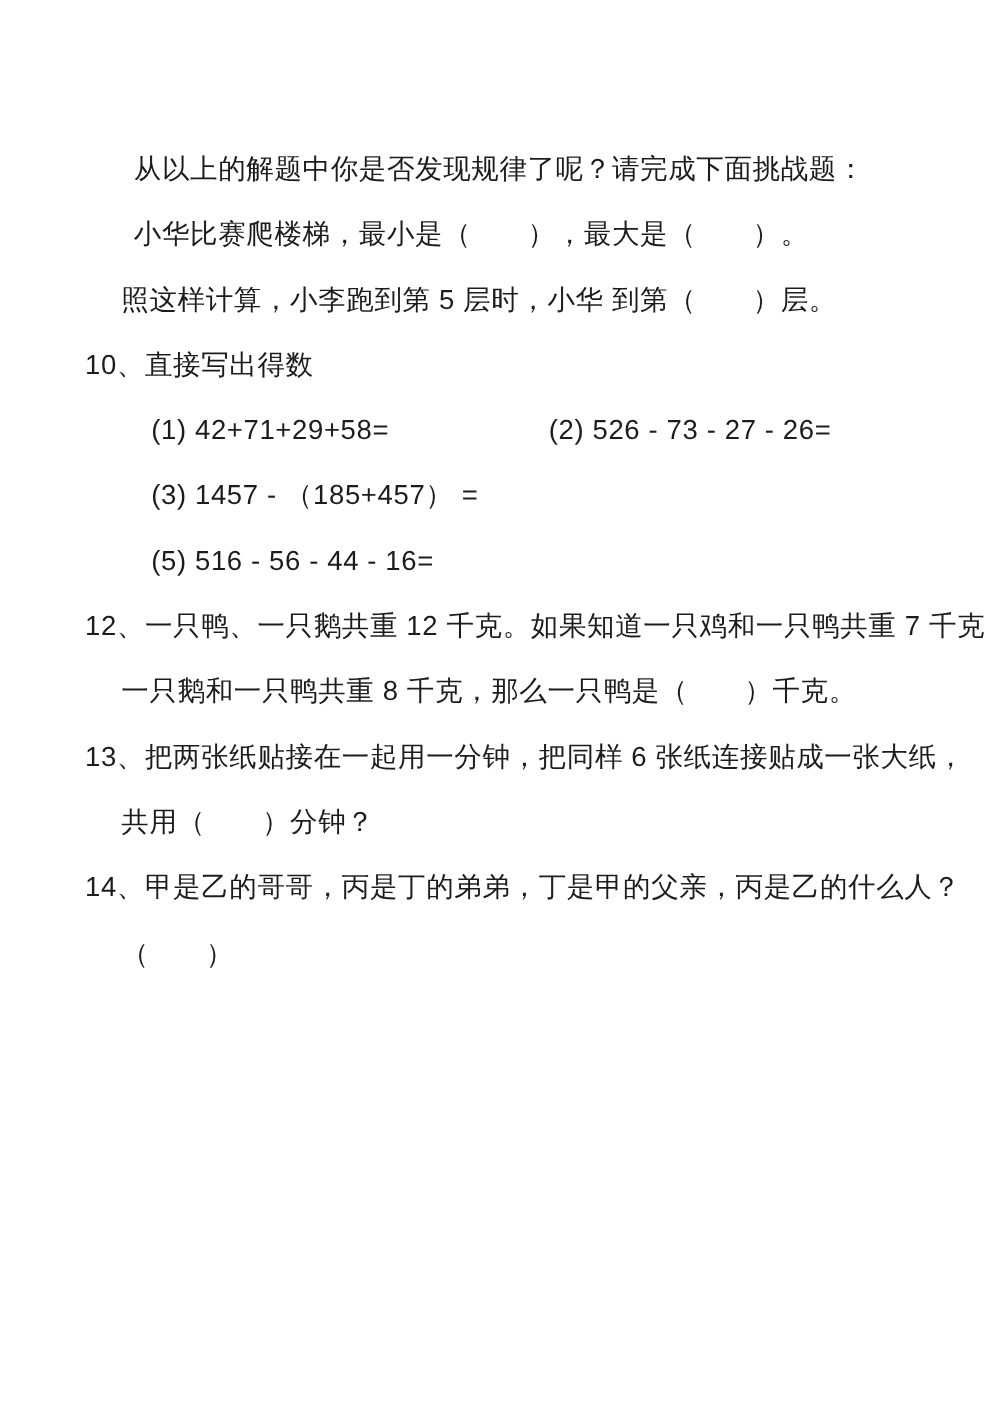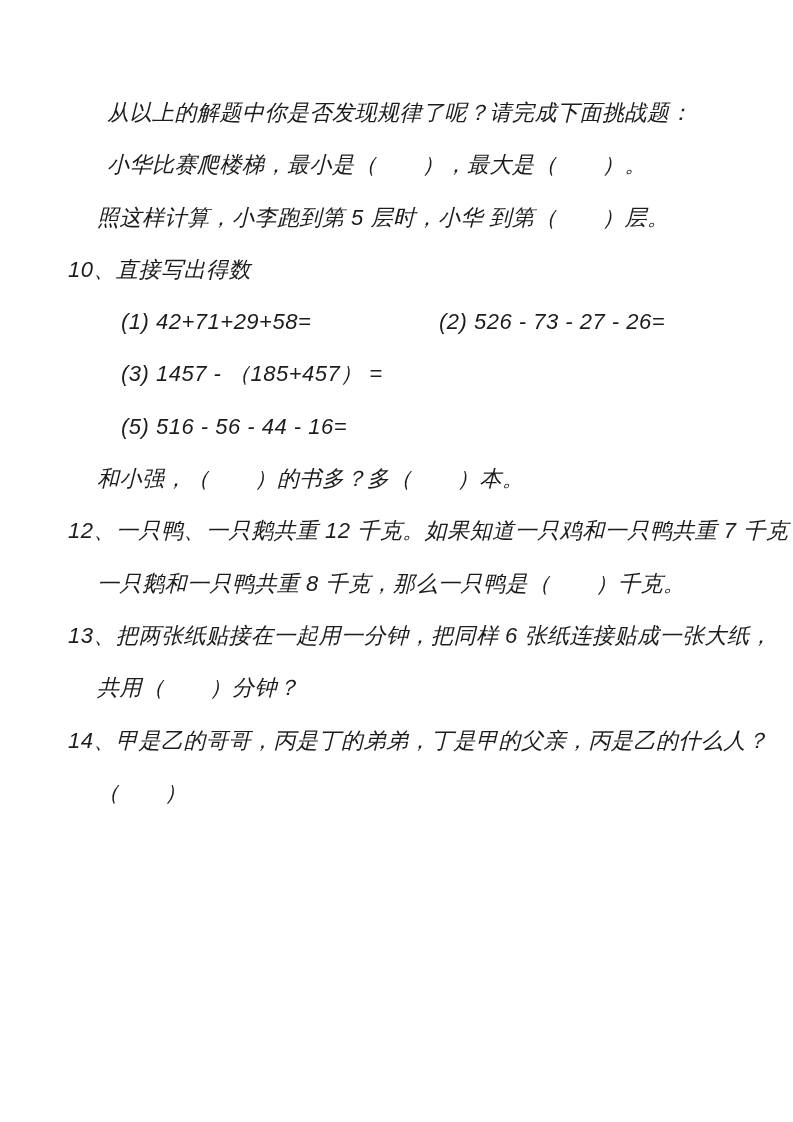"从以上的解题中你是否发现规律了呢？请完成下面挑战题：" .page { font-style: italic -> none; padding: 87px 30px 0 68px -> 109px 30px 0 68px }
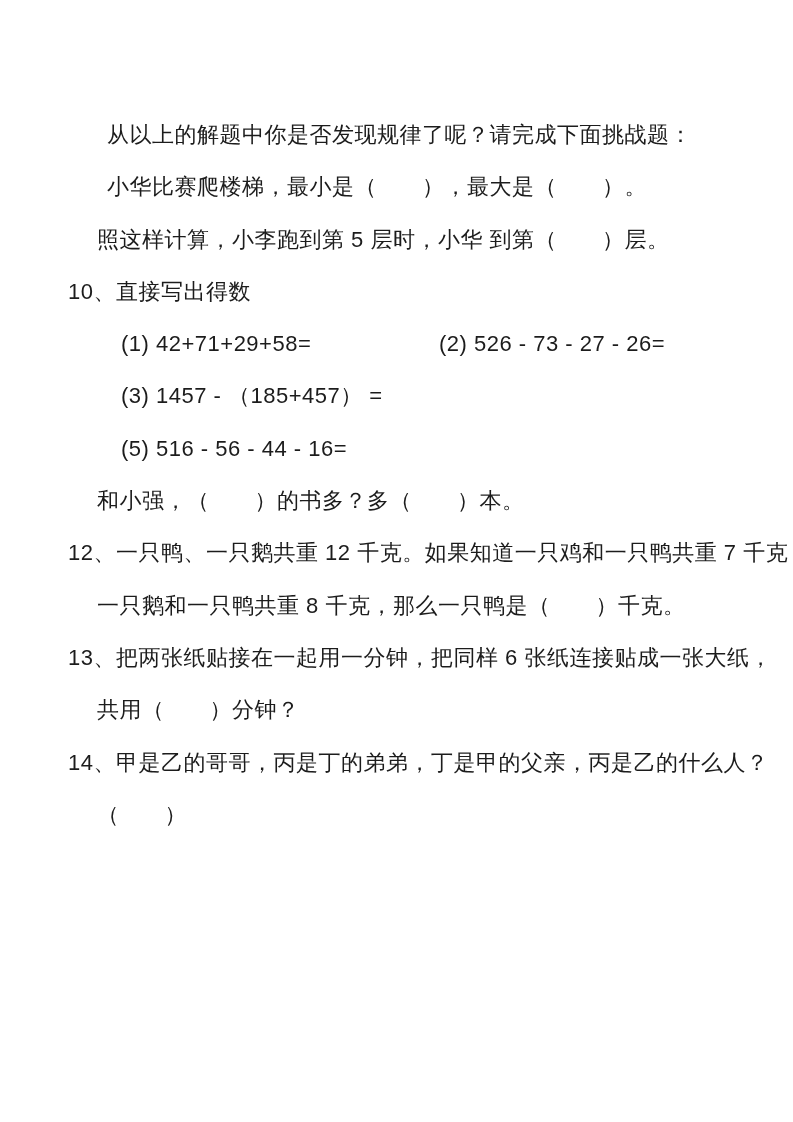"和小强，（ ）的书多？多（ ）本。" div.line { html: <div>和小强，（ ）的书多？多（ ）本。</div> -> none }
